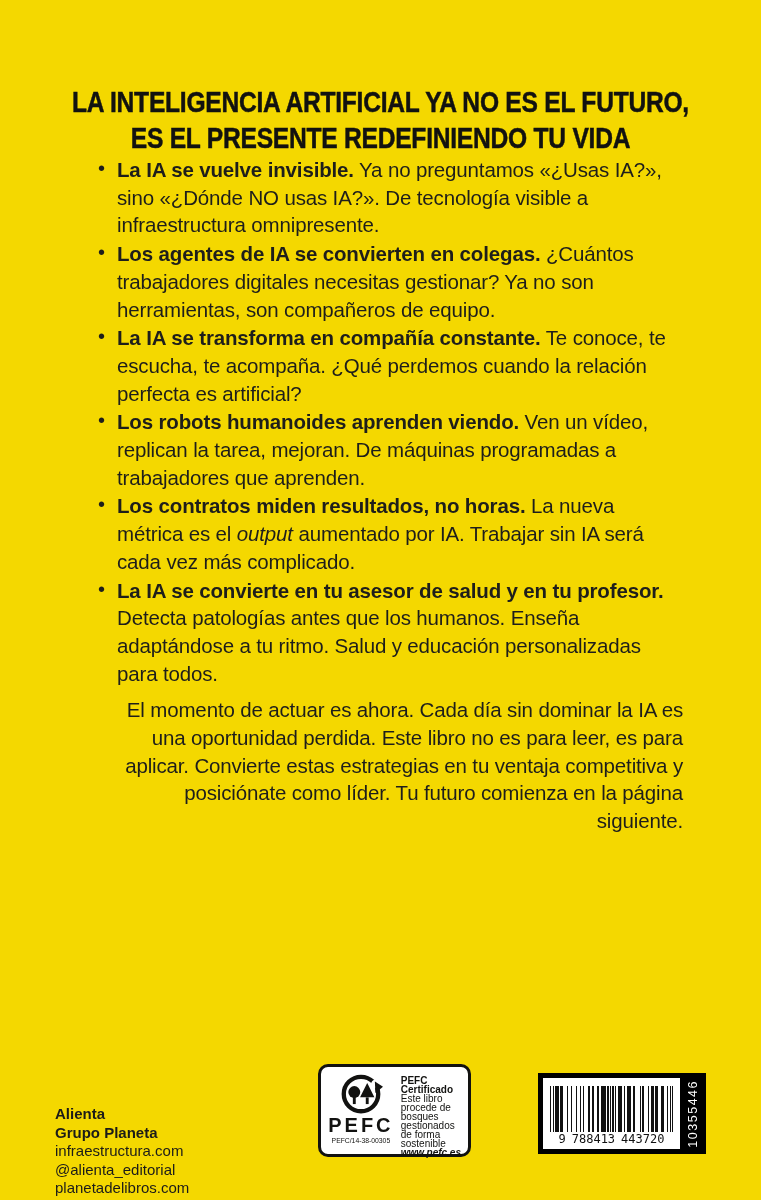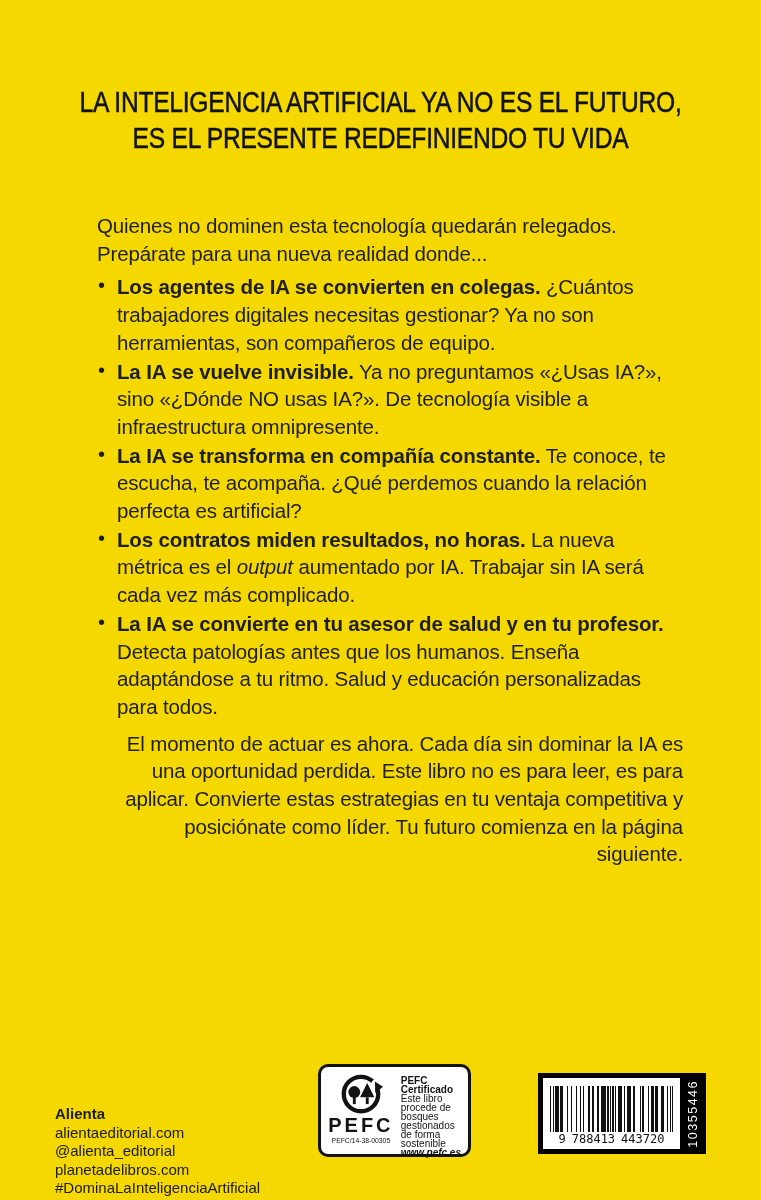"LA INTELIGENCIA ARTIFICIAL YA NO" .title { font-weight: 400 -> 700 }
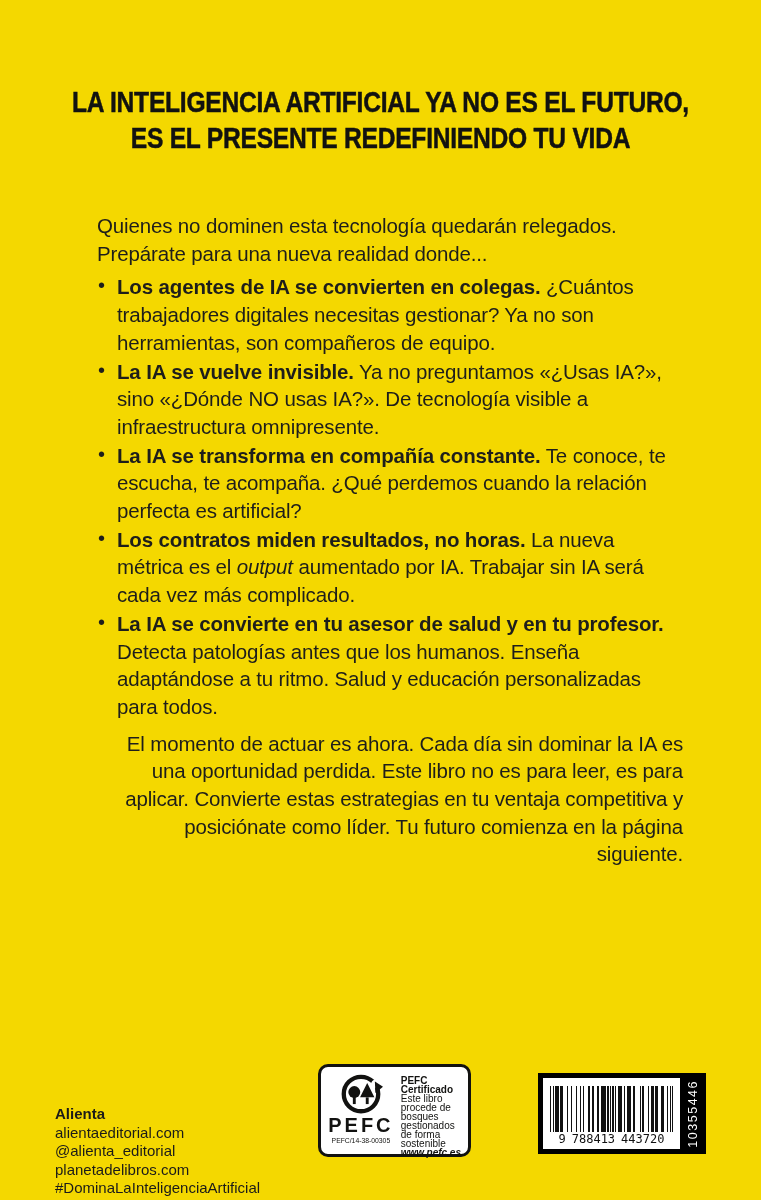"Quienes no dominen esta tecnología" p.body-text { html: <p>Quienes no dominen esta tecnología quedarán relegados. Prepárate para una nueva realidad donde...</p> -> none }
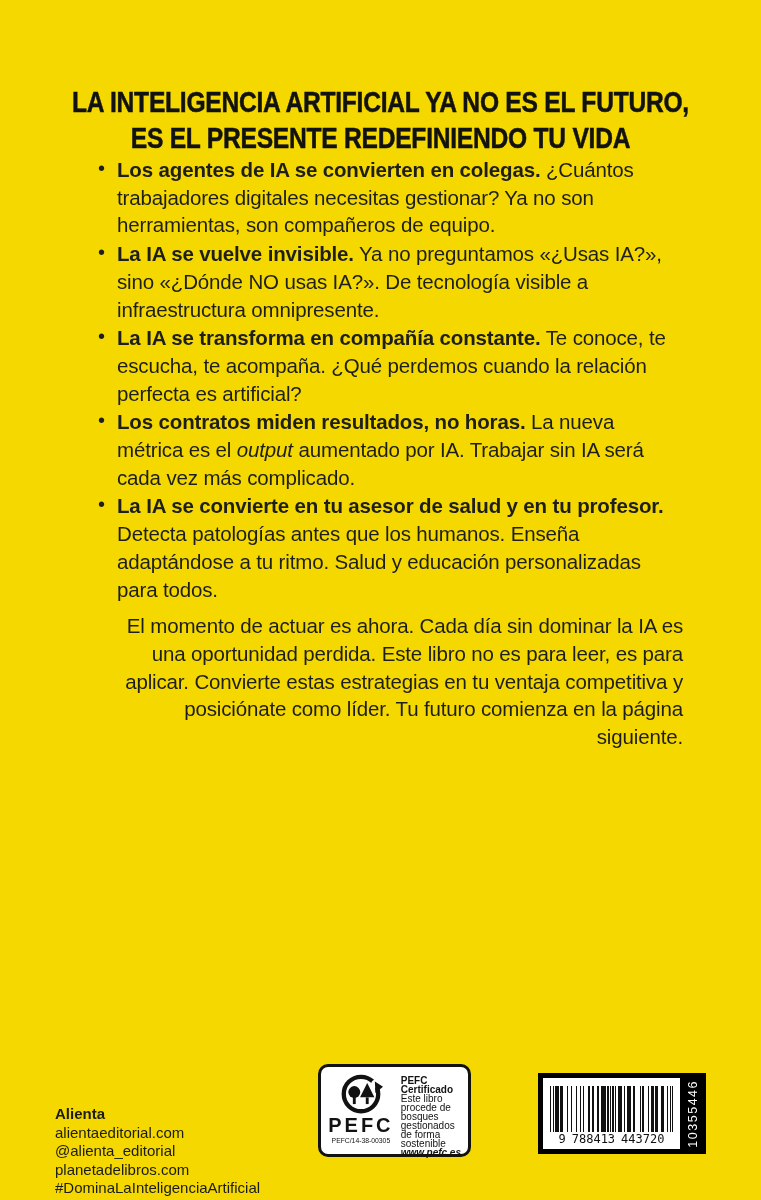"Los agentes de IA se" li { order: before "La IA se vuelve invisible." -> after "La IA se vuelve invisible." }
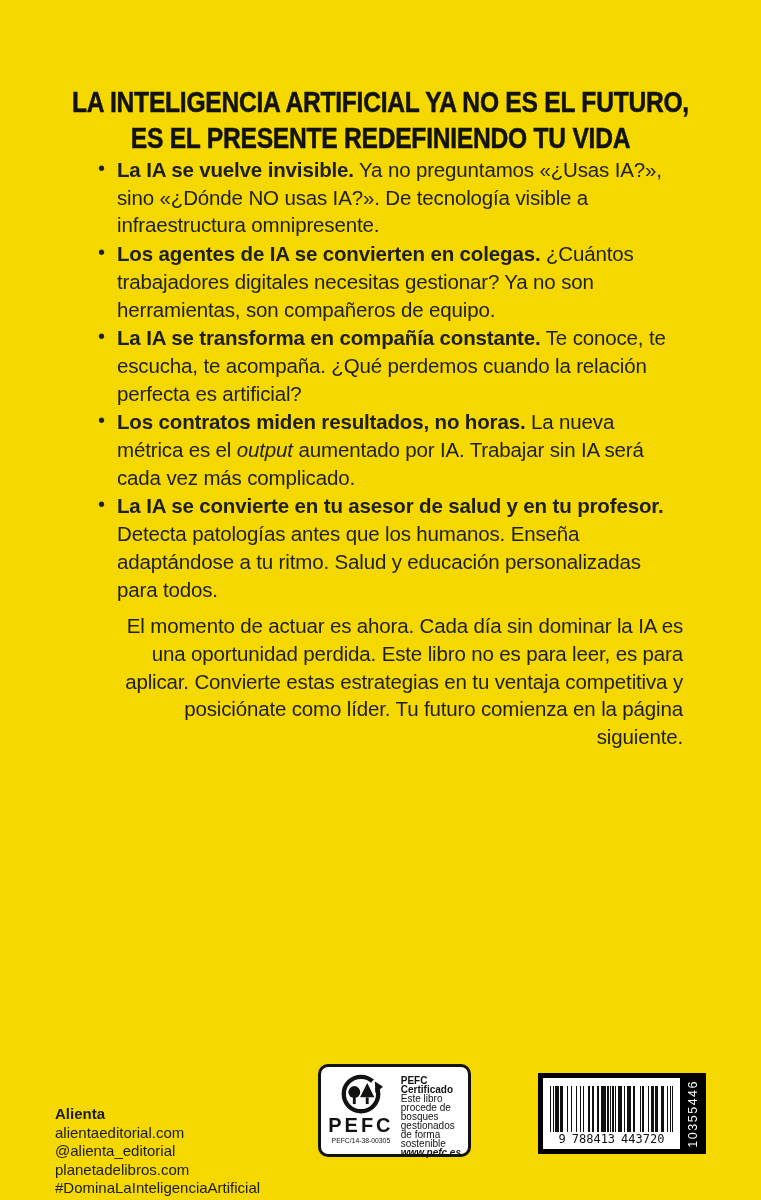"Los robots humanoides aprenden viendo." li { html: none -> <li><b>Los robots humanoides aprenden viendo.</b><span> Ven un vídeo, replican la tarea, mejoran. De máquinas programadas a trabajadores que aprenden.</span><i></i><span></span></li> }
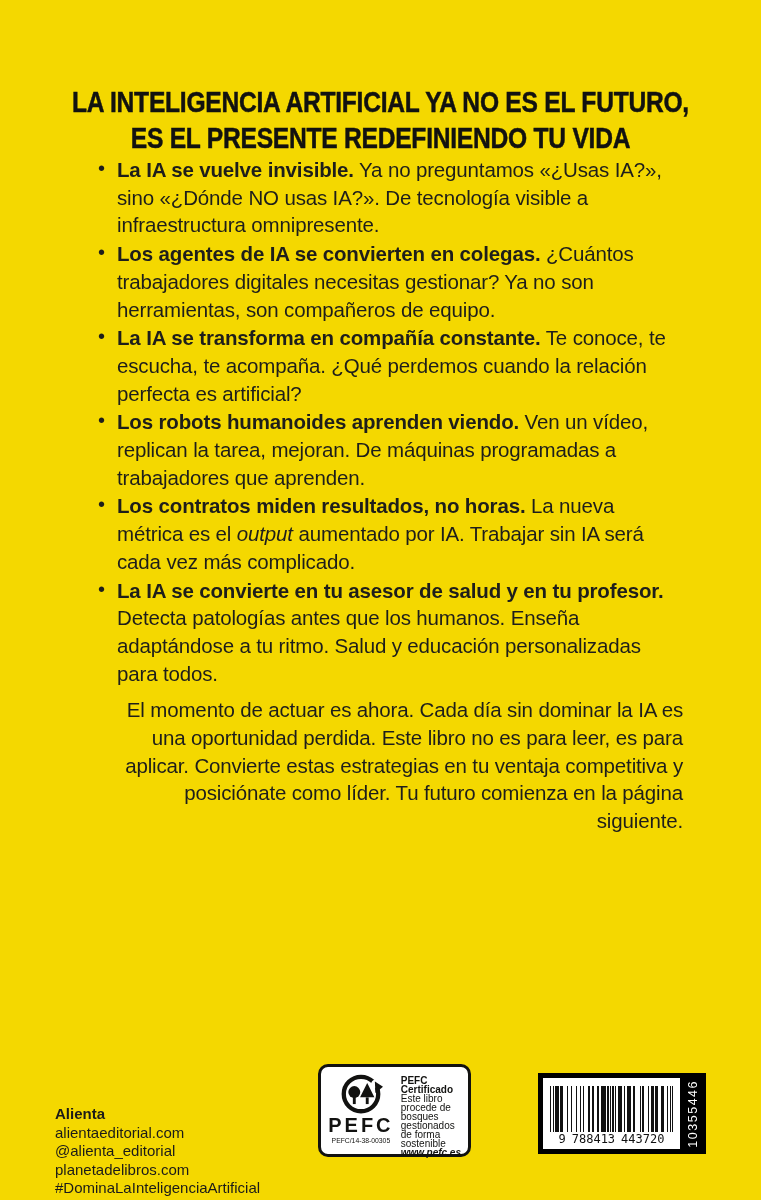"Grupo Planeta" div.pub-bold { html: none -> <div>Grupo Planeta</div> }
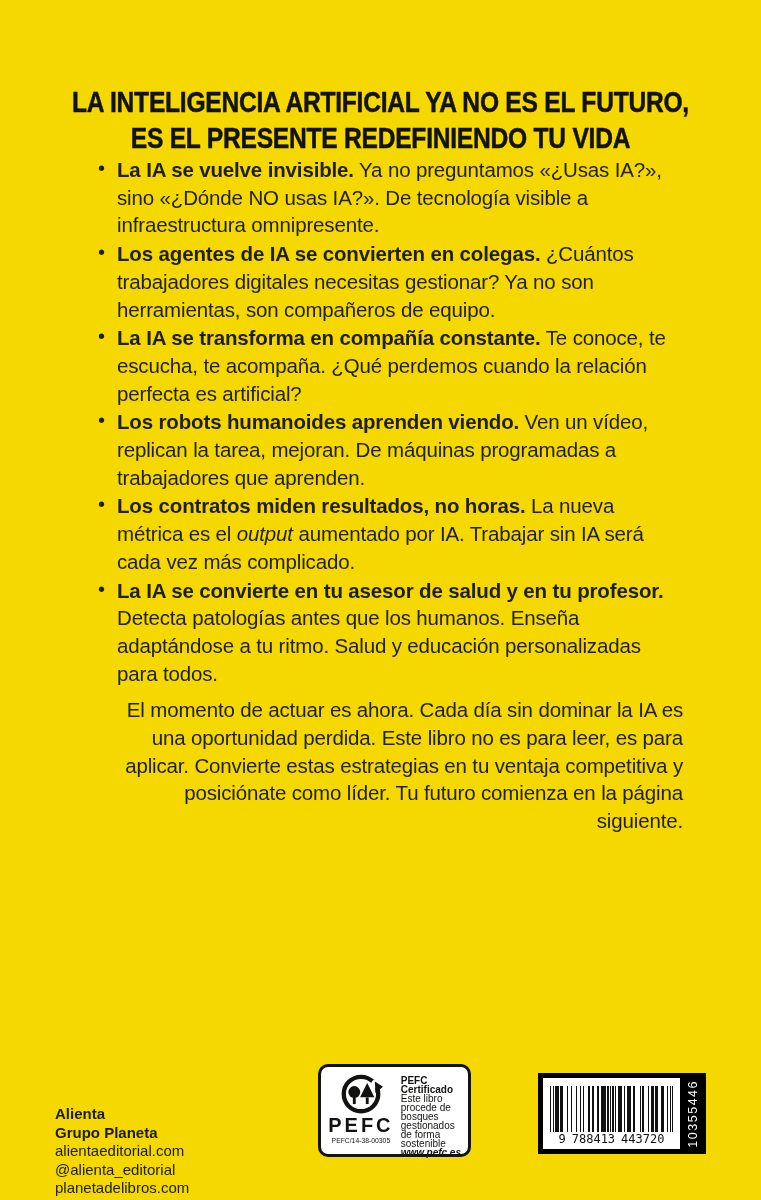"alientaeditorial.com" div { text: alientaeditorial.com -> infraestructura.com }
